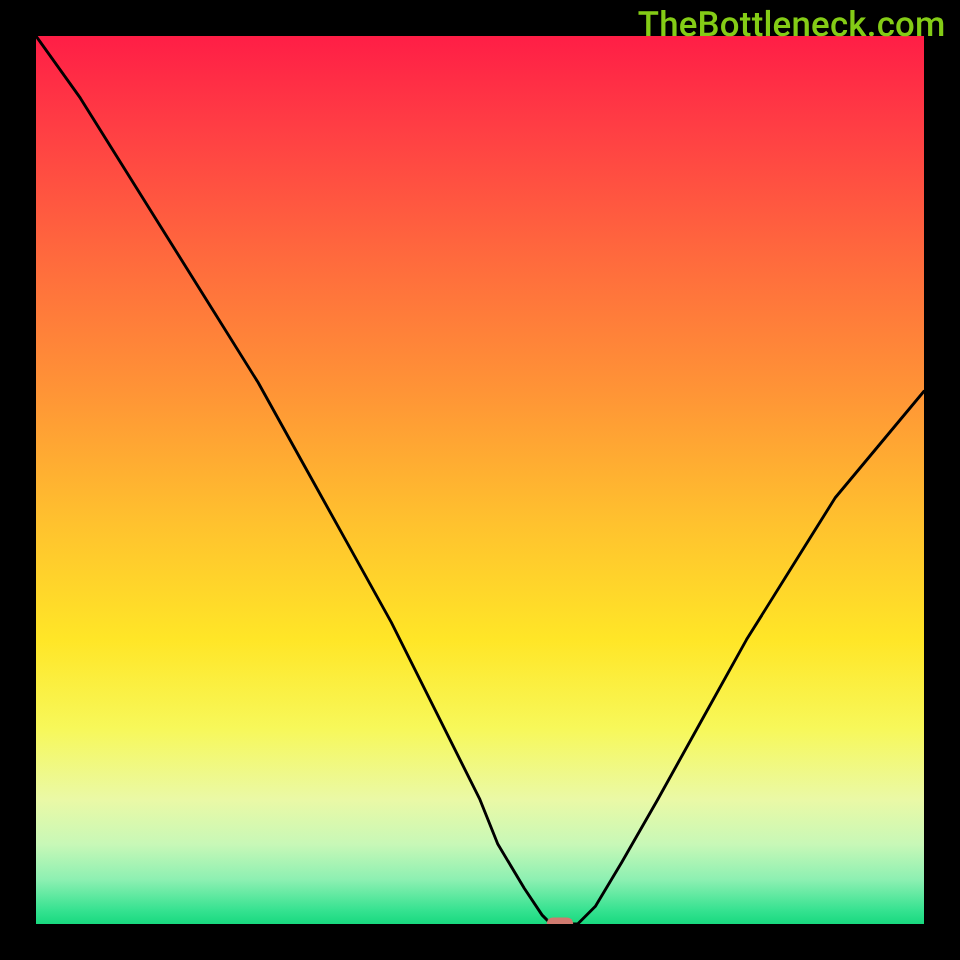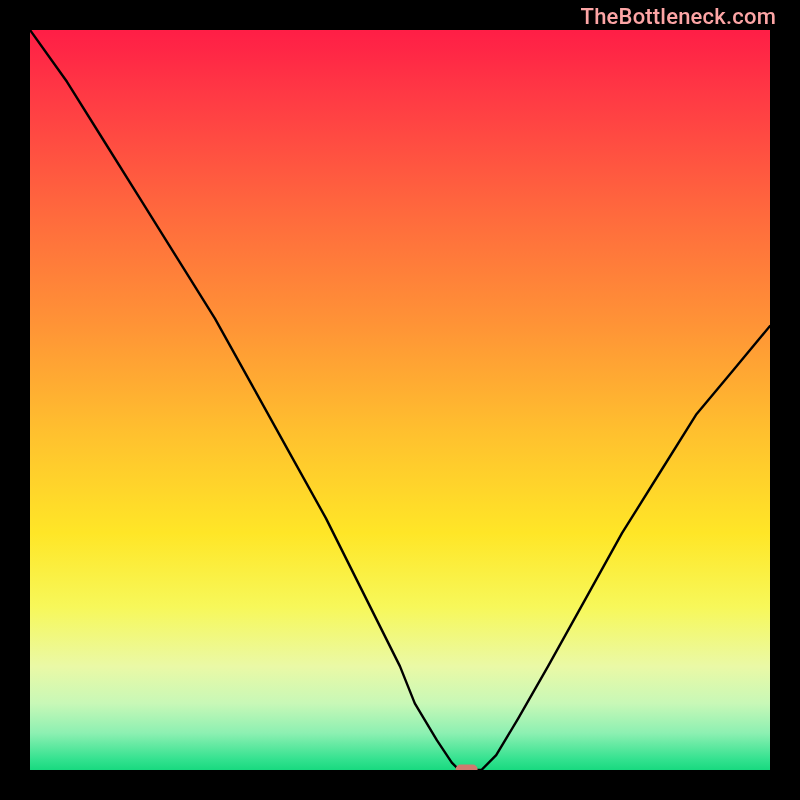"TheBottleneck.com" .watermark { color: #fca5a5 -> #84cc16; font-size: 22px -> 29px; right: 24px -> 12px }
